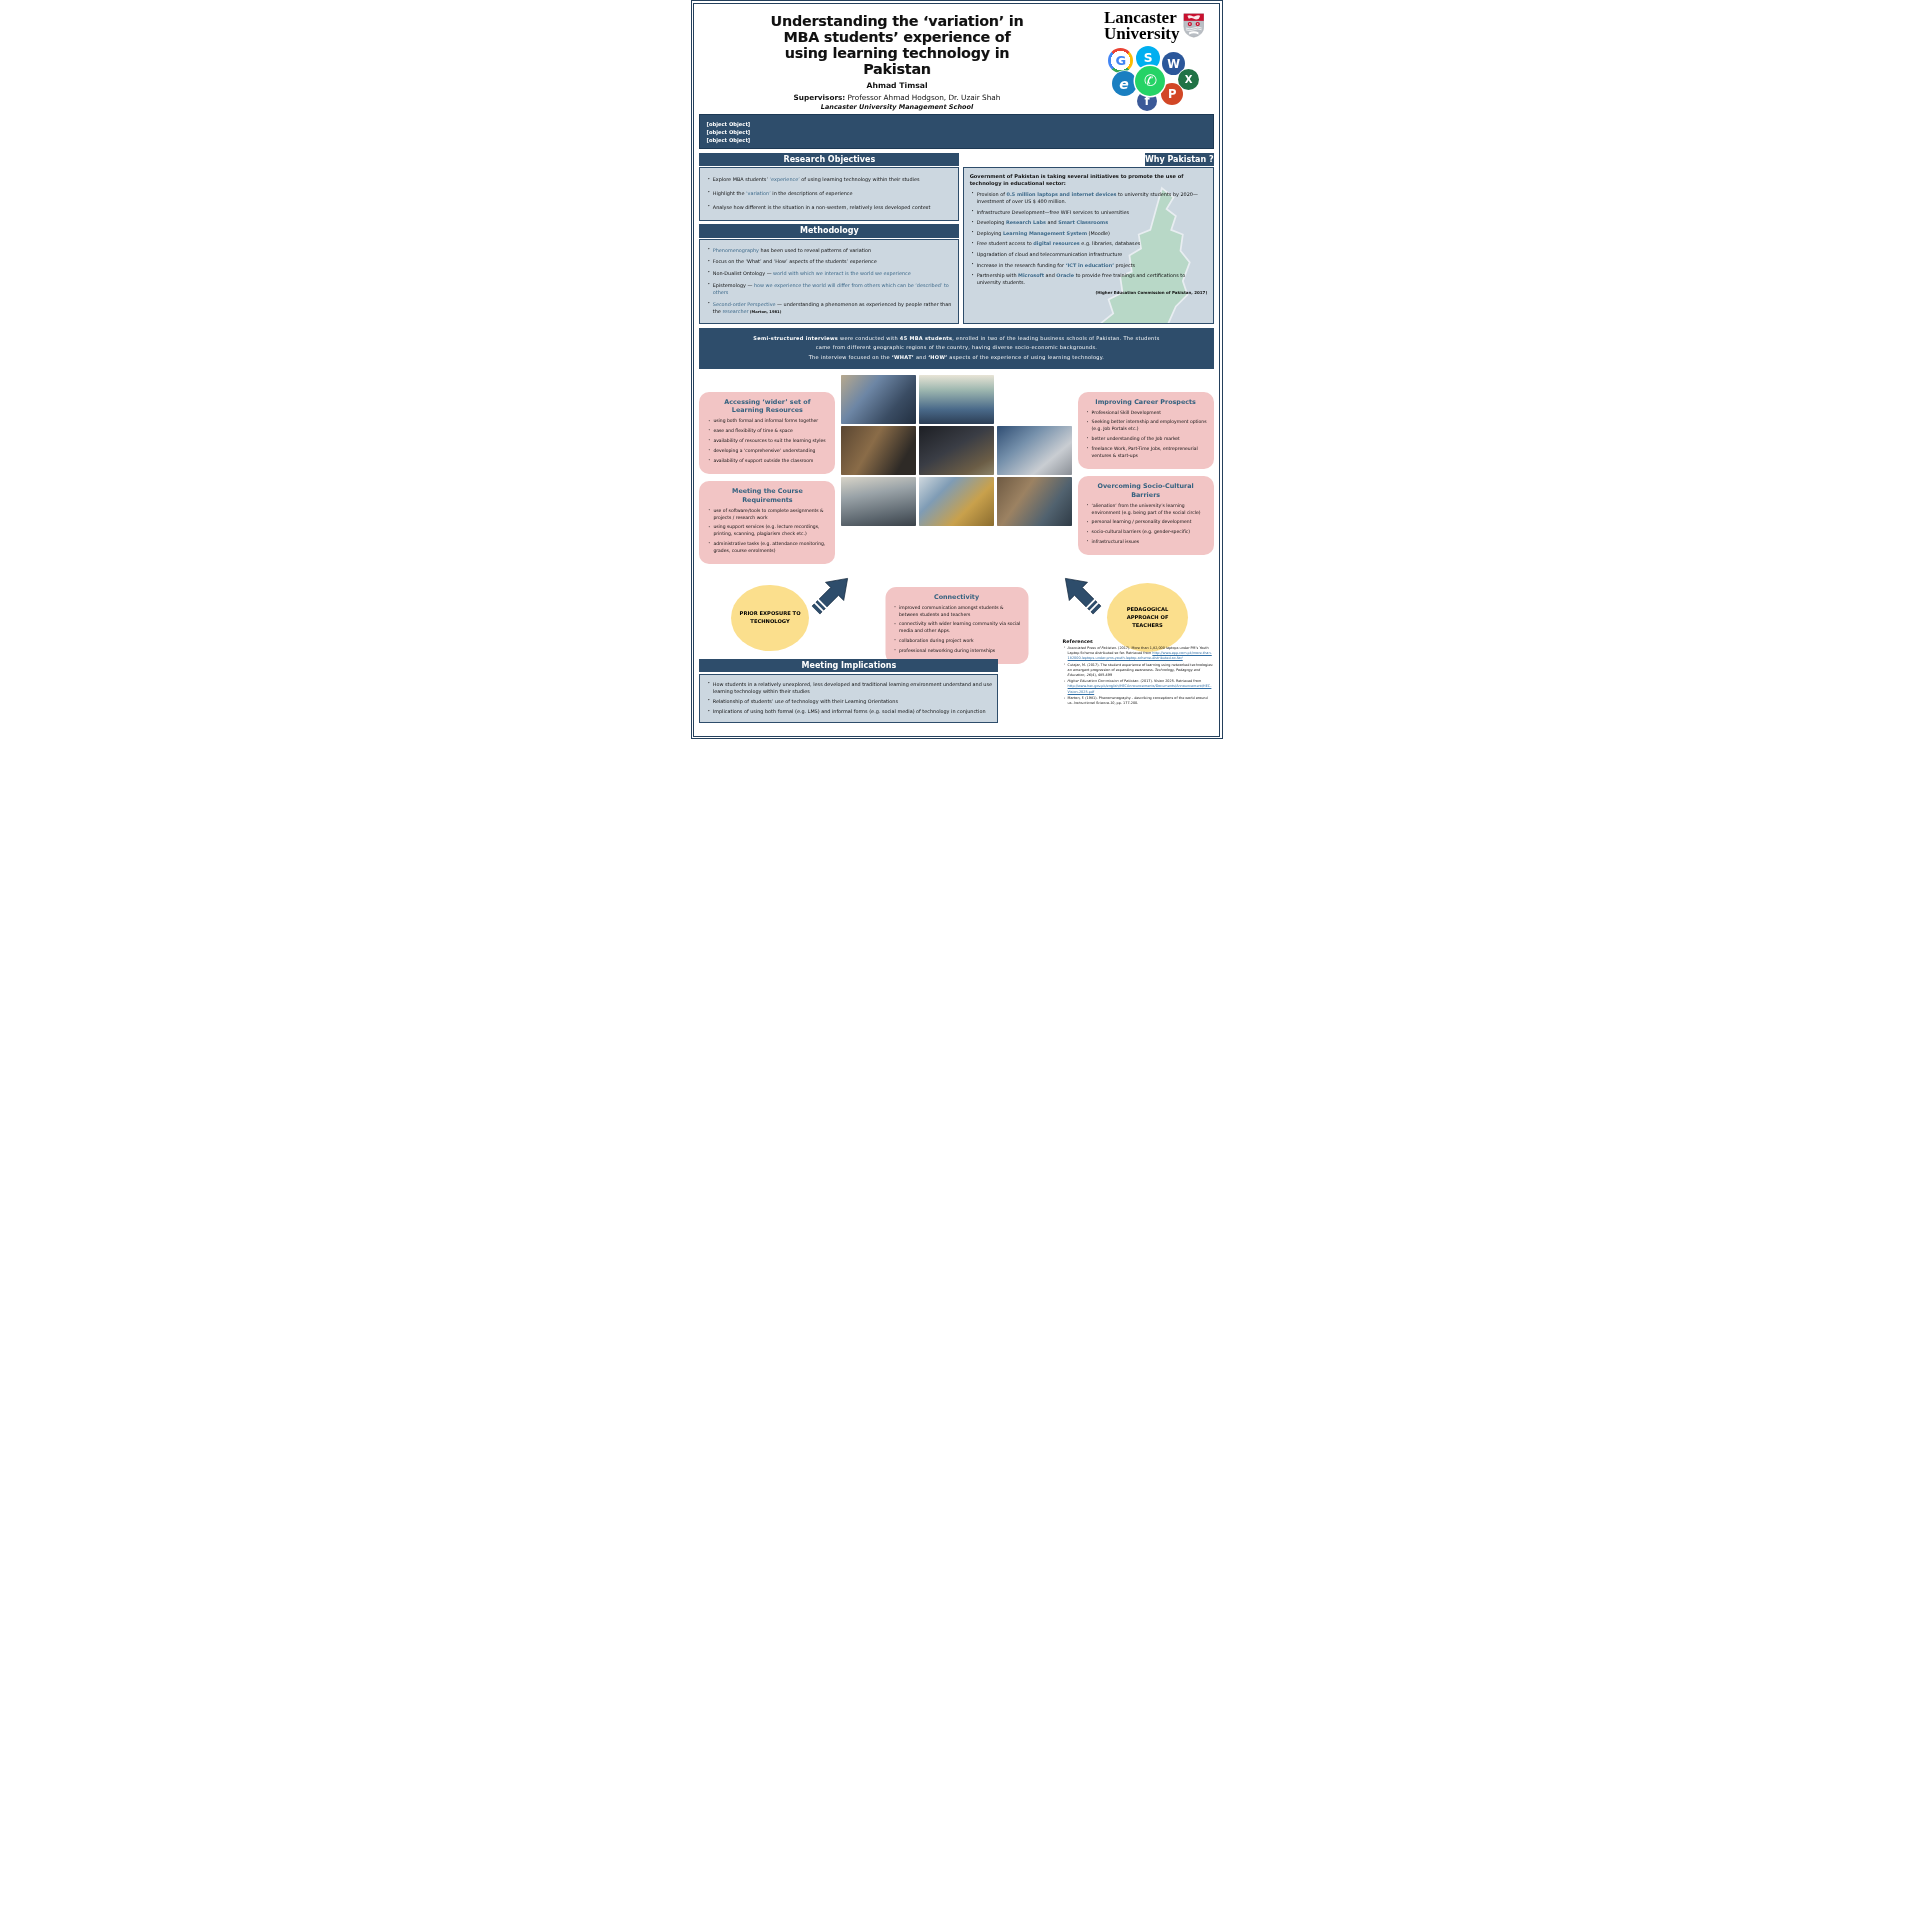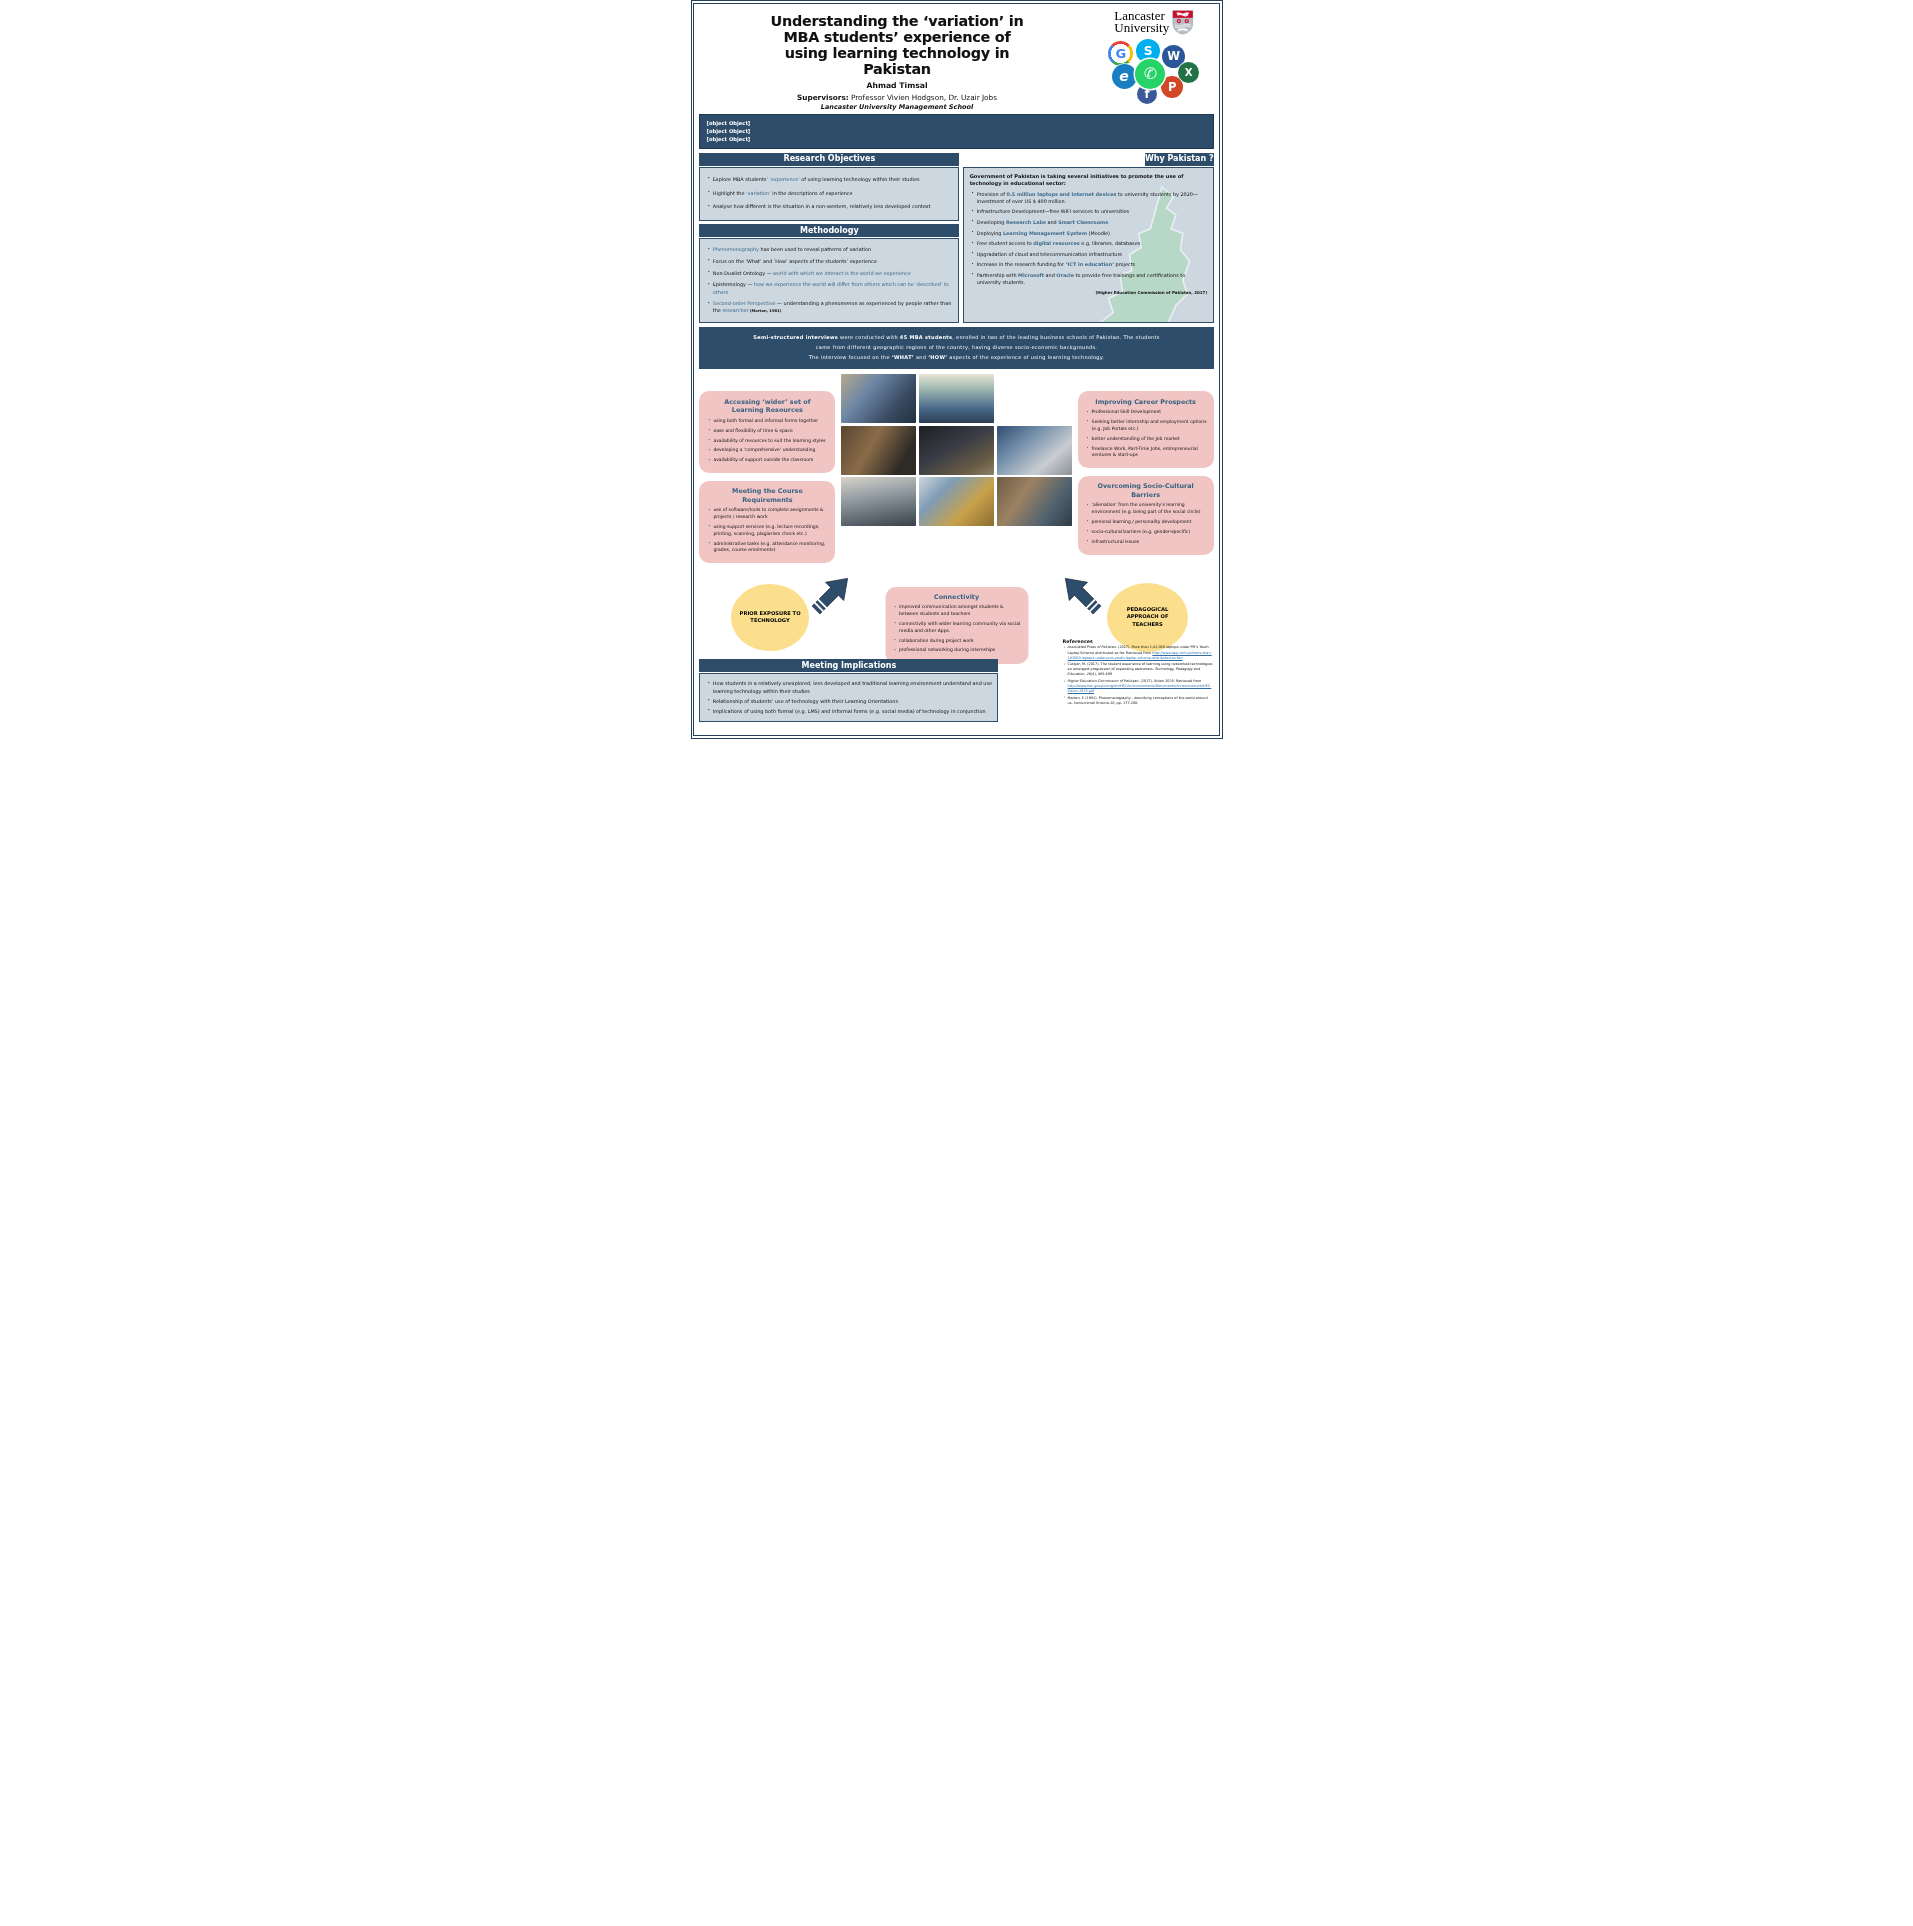"Lancaster" .lu-text { font-size: 13px -> 17px; font-weight: none -> bold }
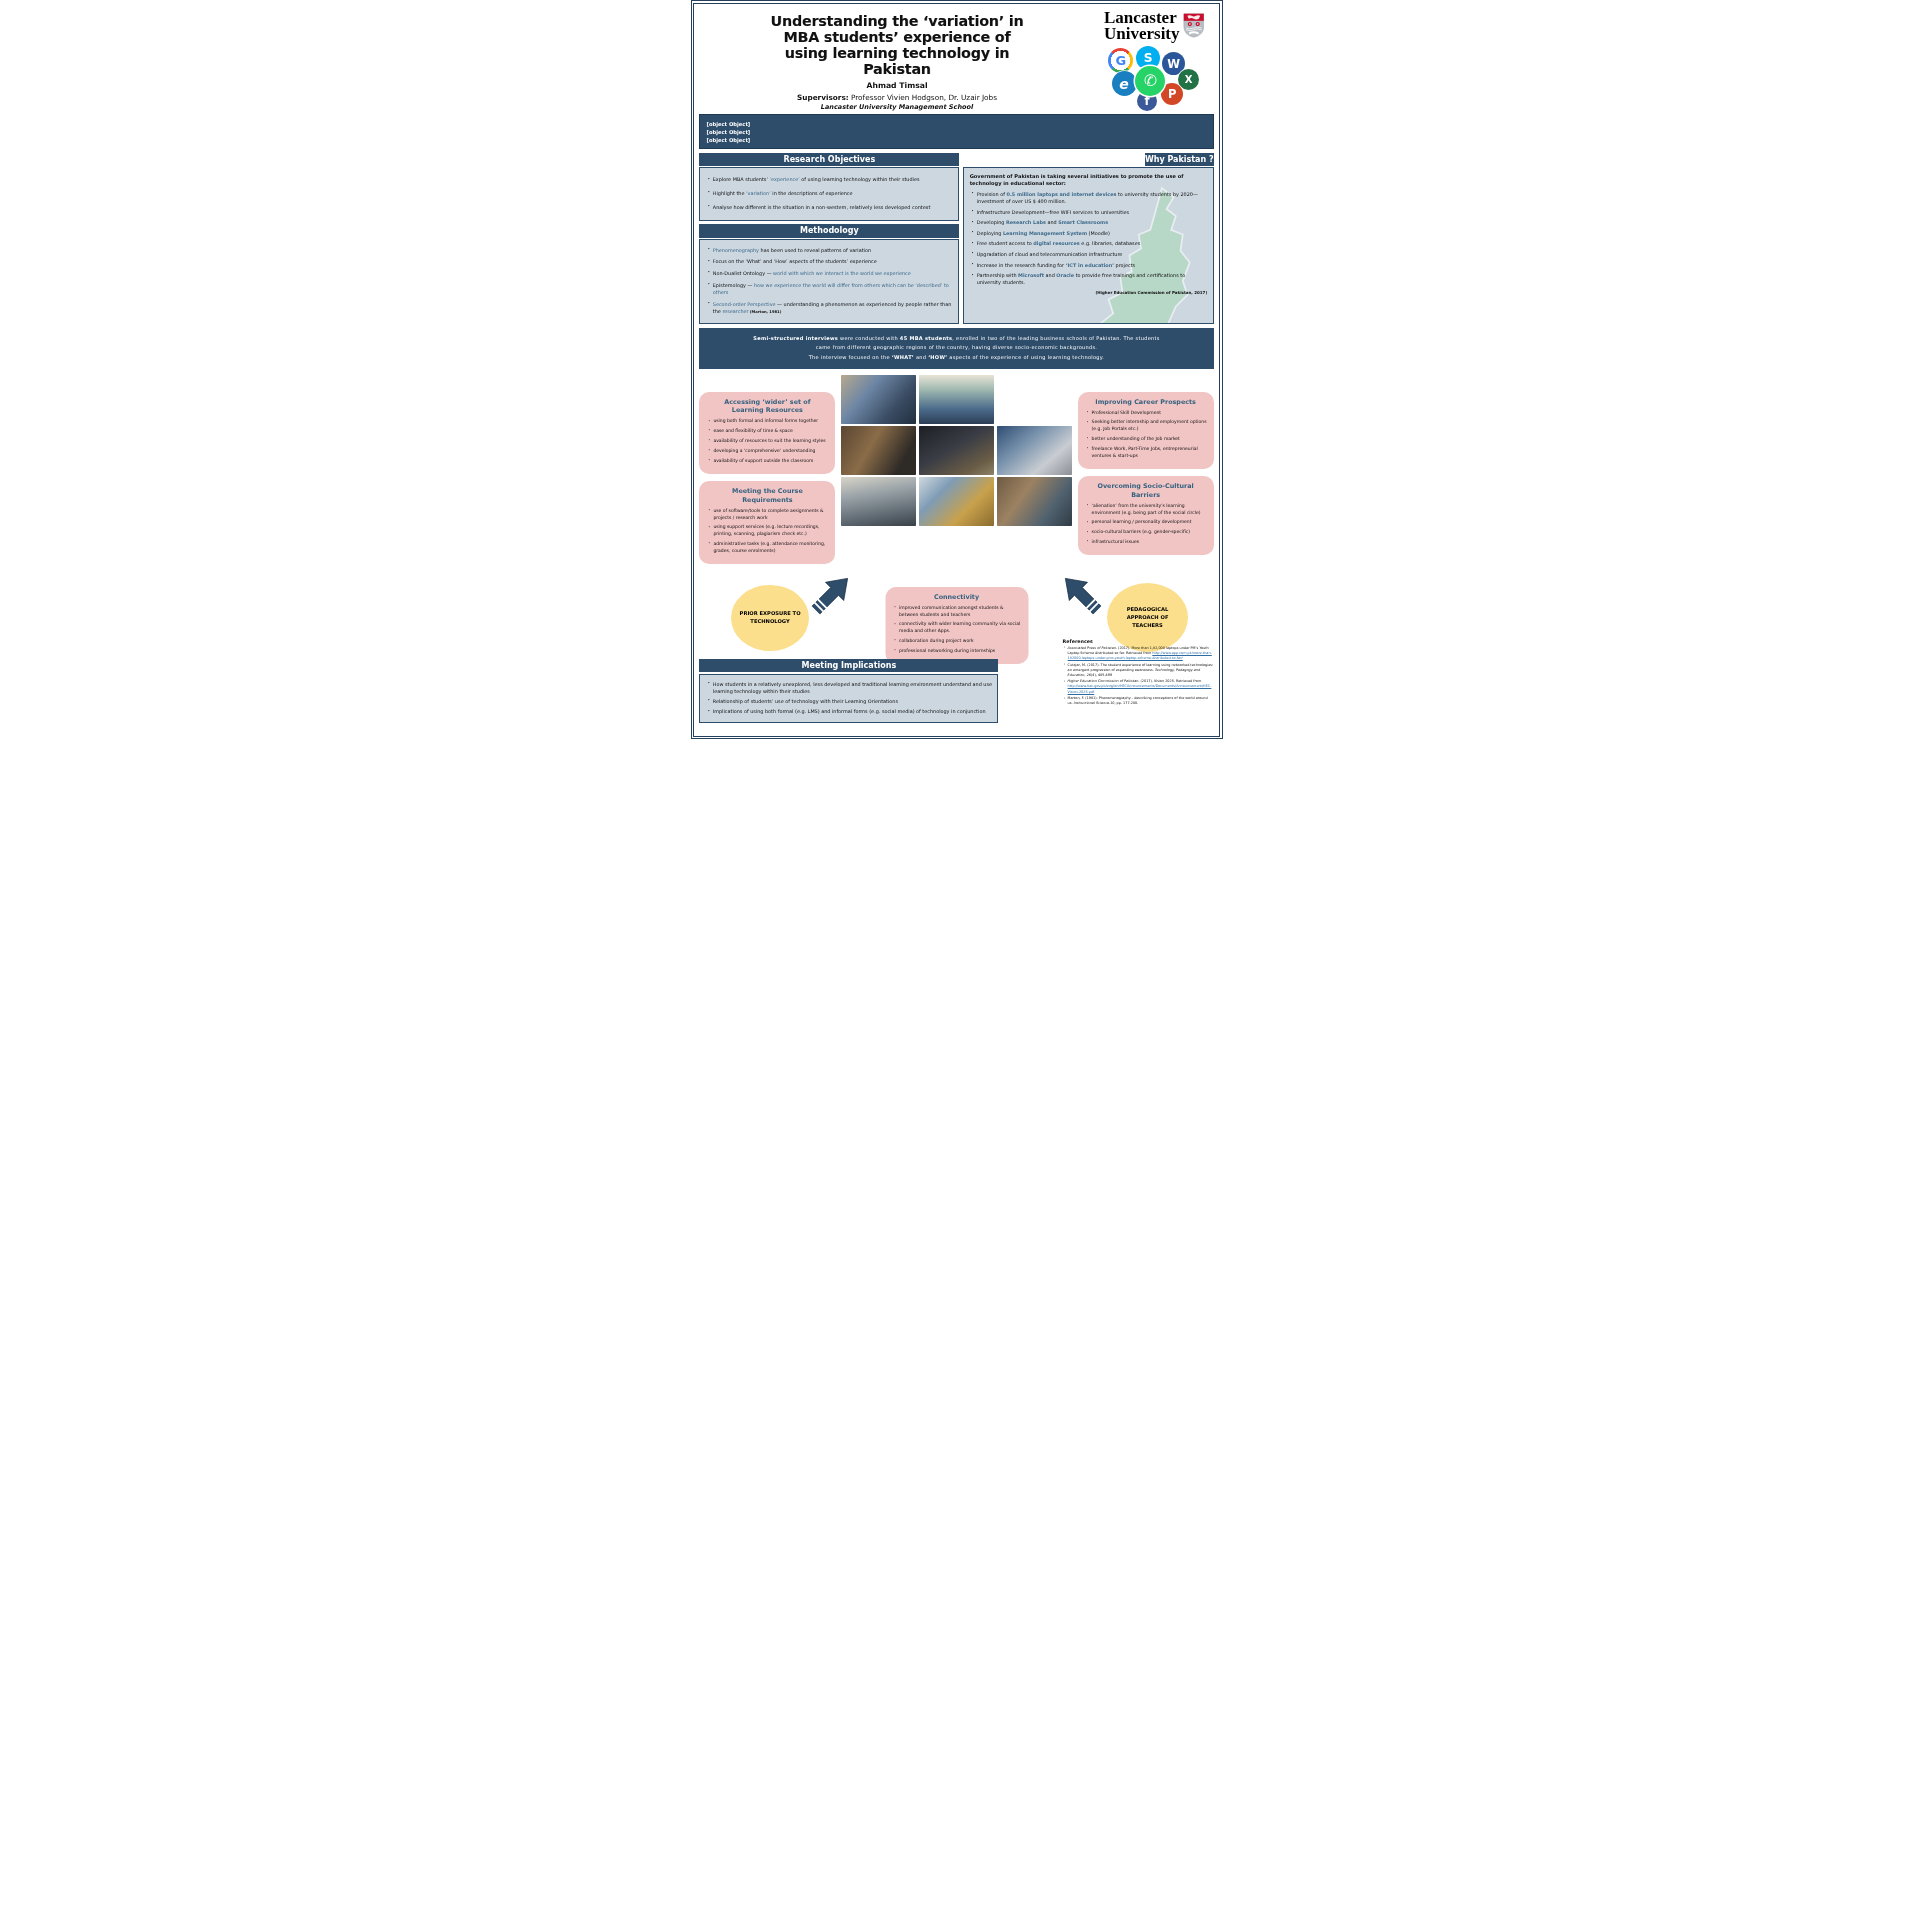"Professor Vivien Hodgson, Dr. Uzair" span { text: Vivien Hodgson, Dr. Uzair Jobs -> Ahmad Hodgson, Dr. Uzair Shah }
